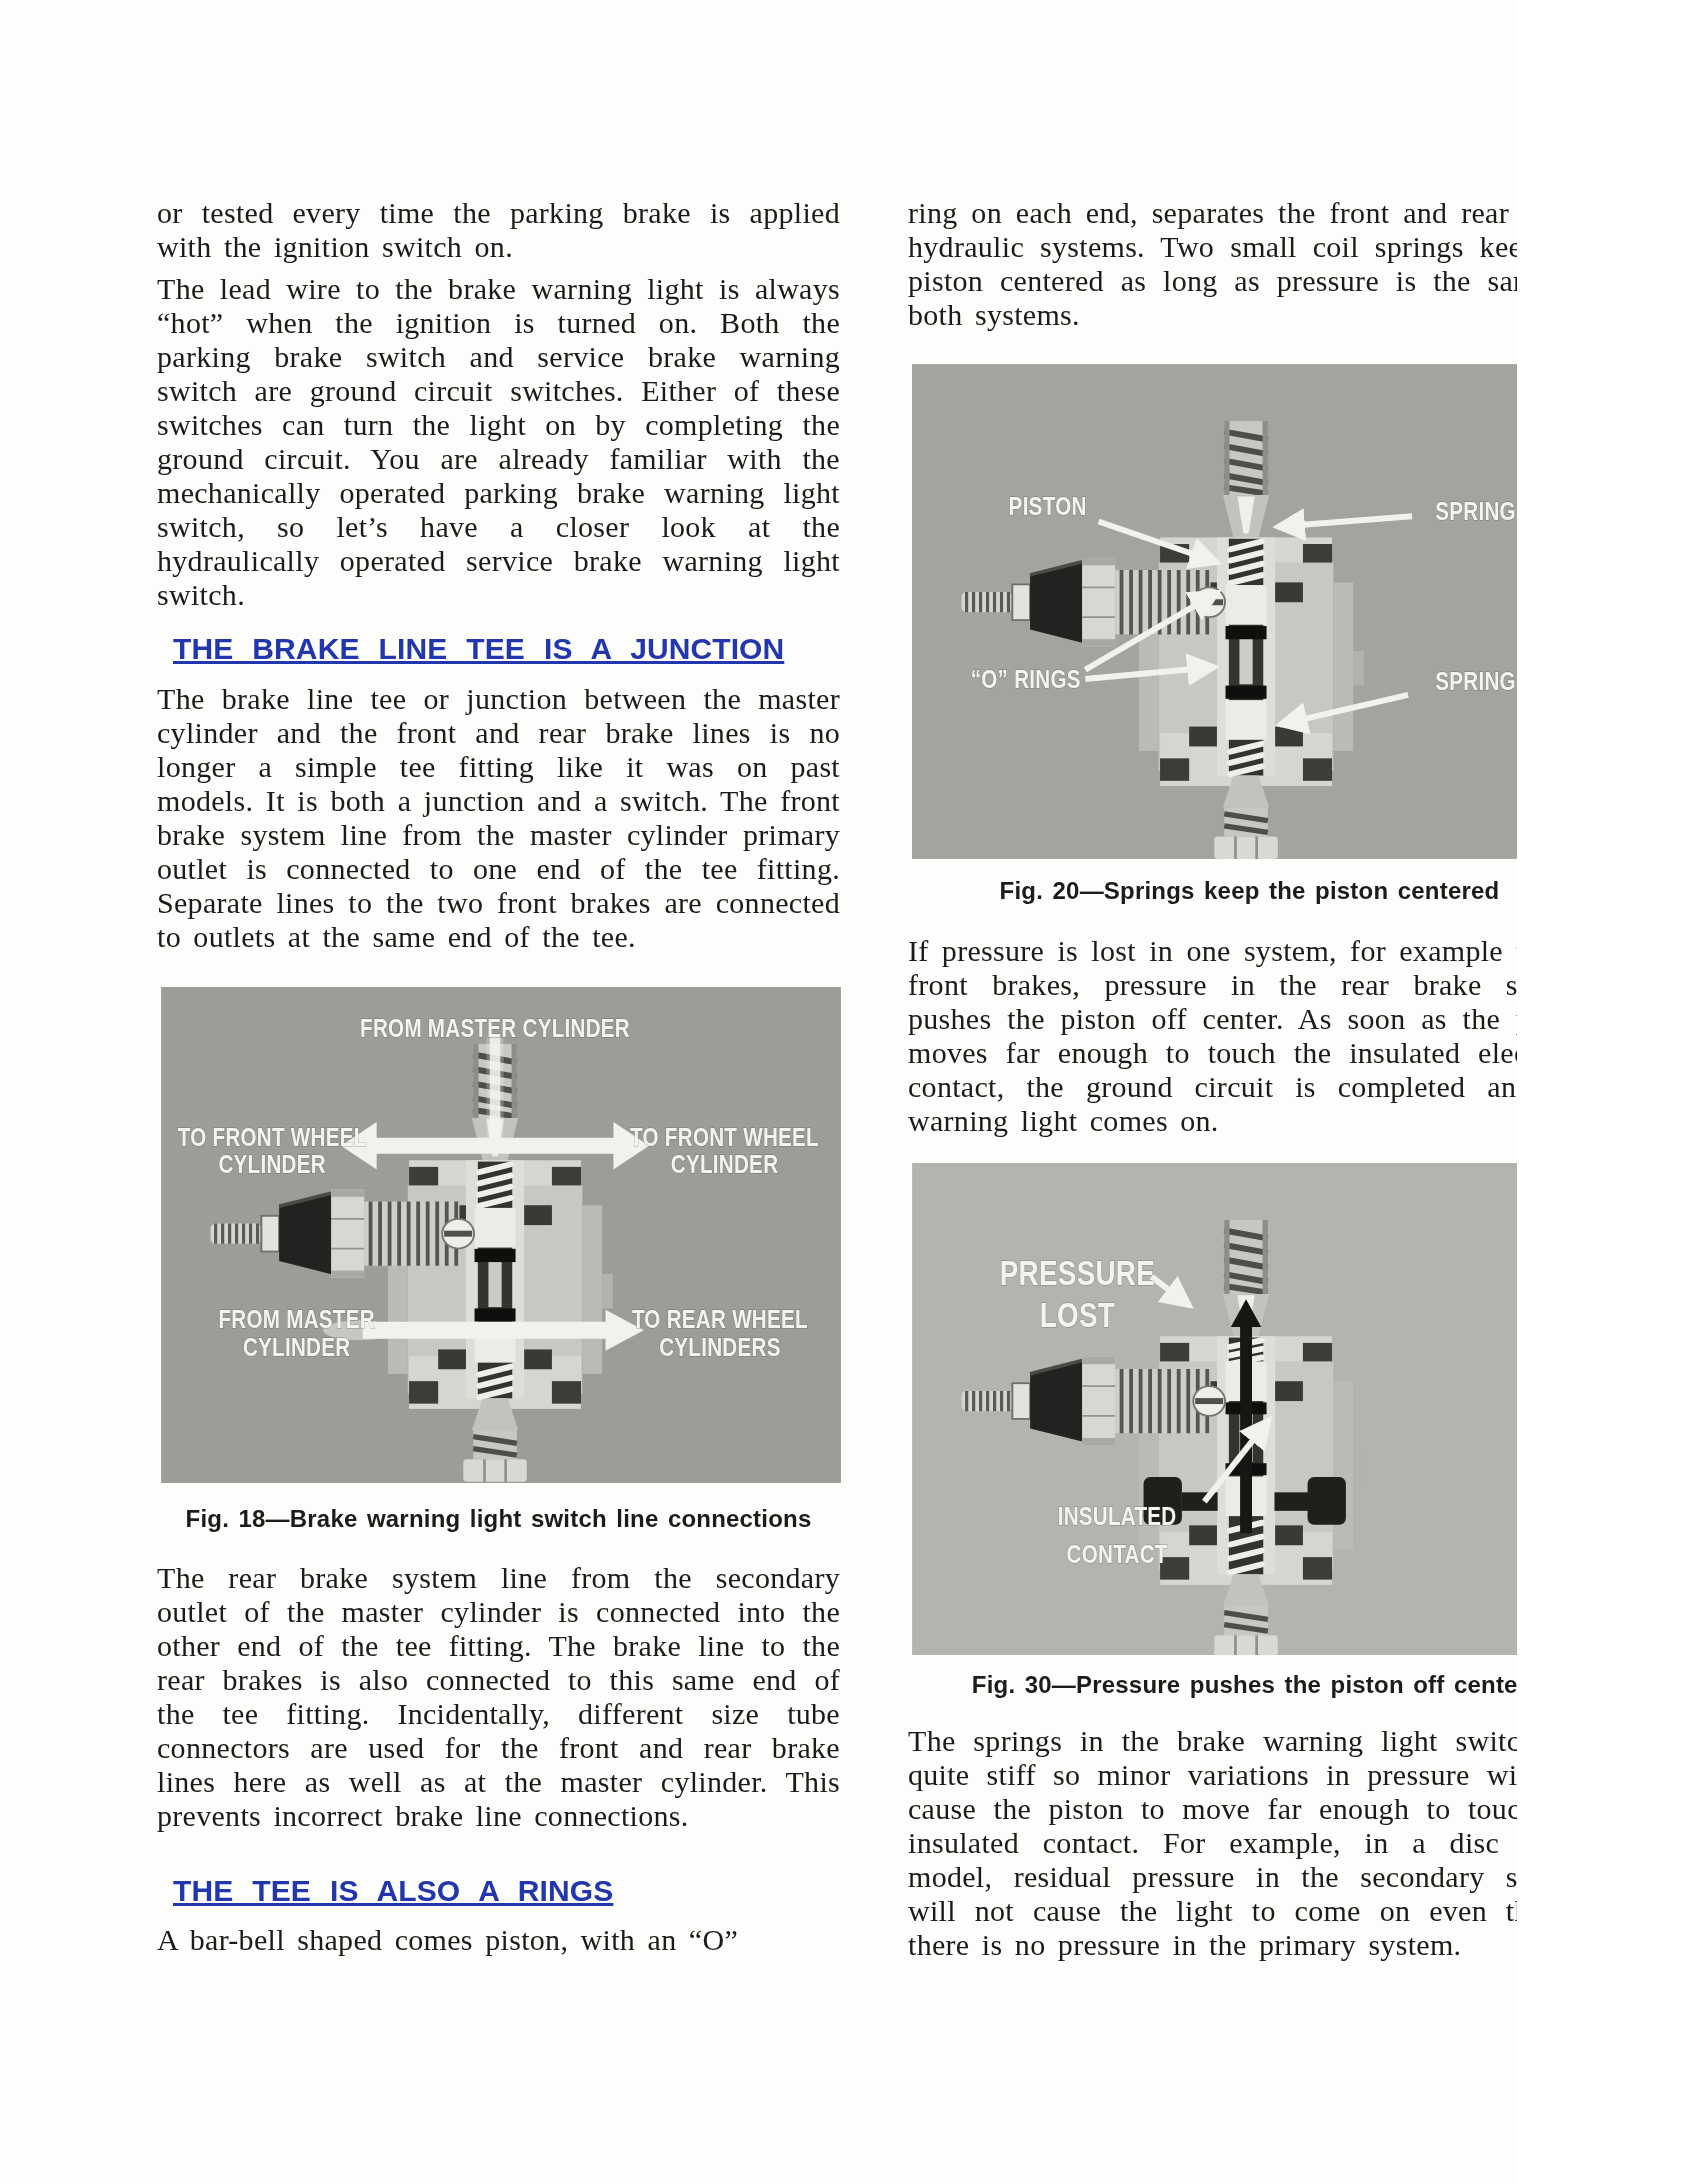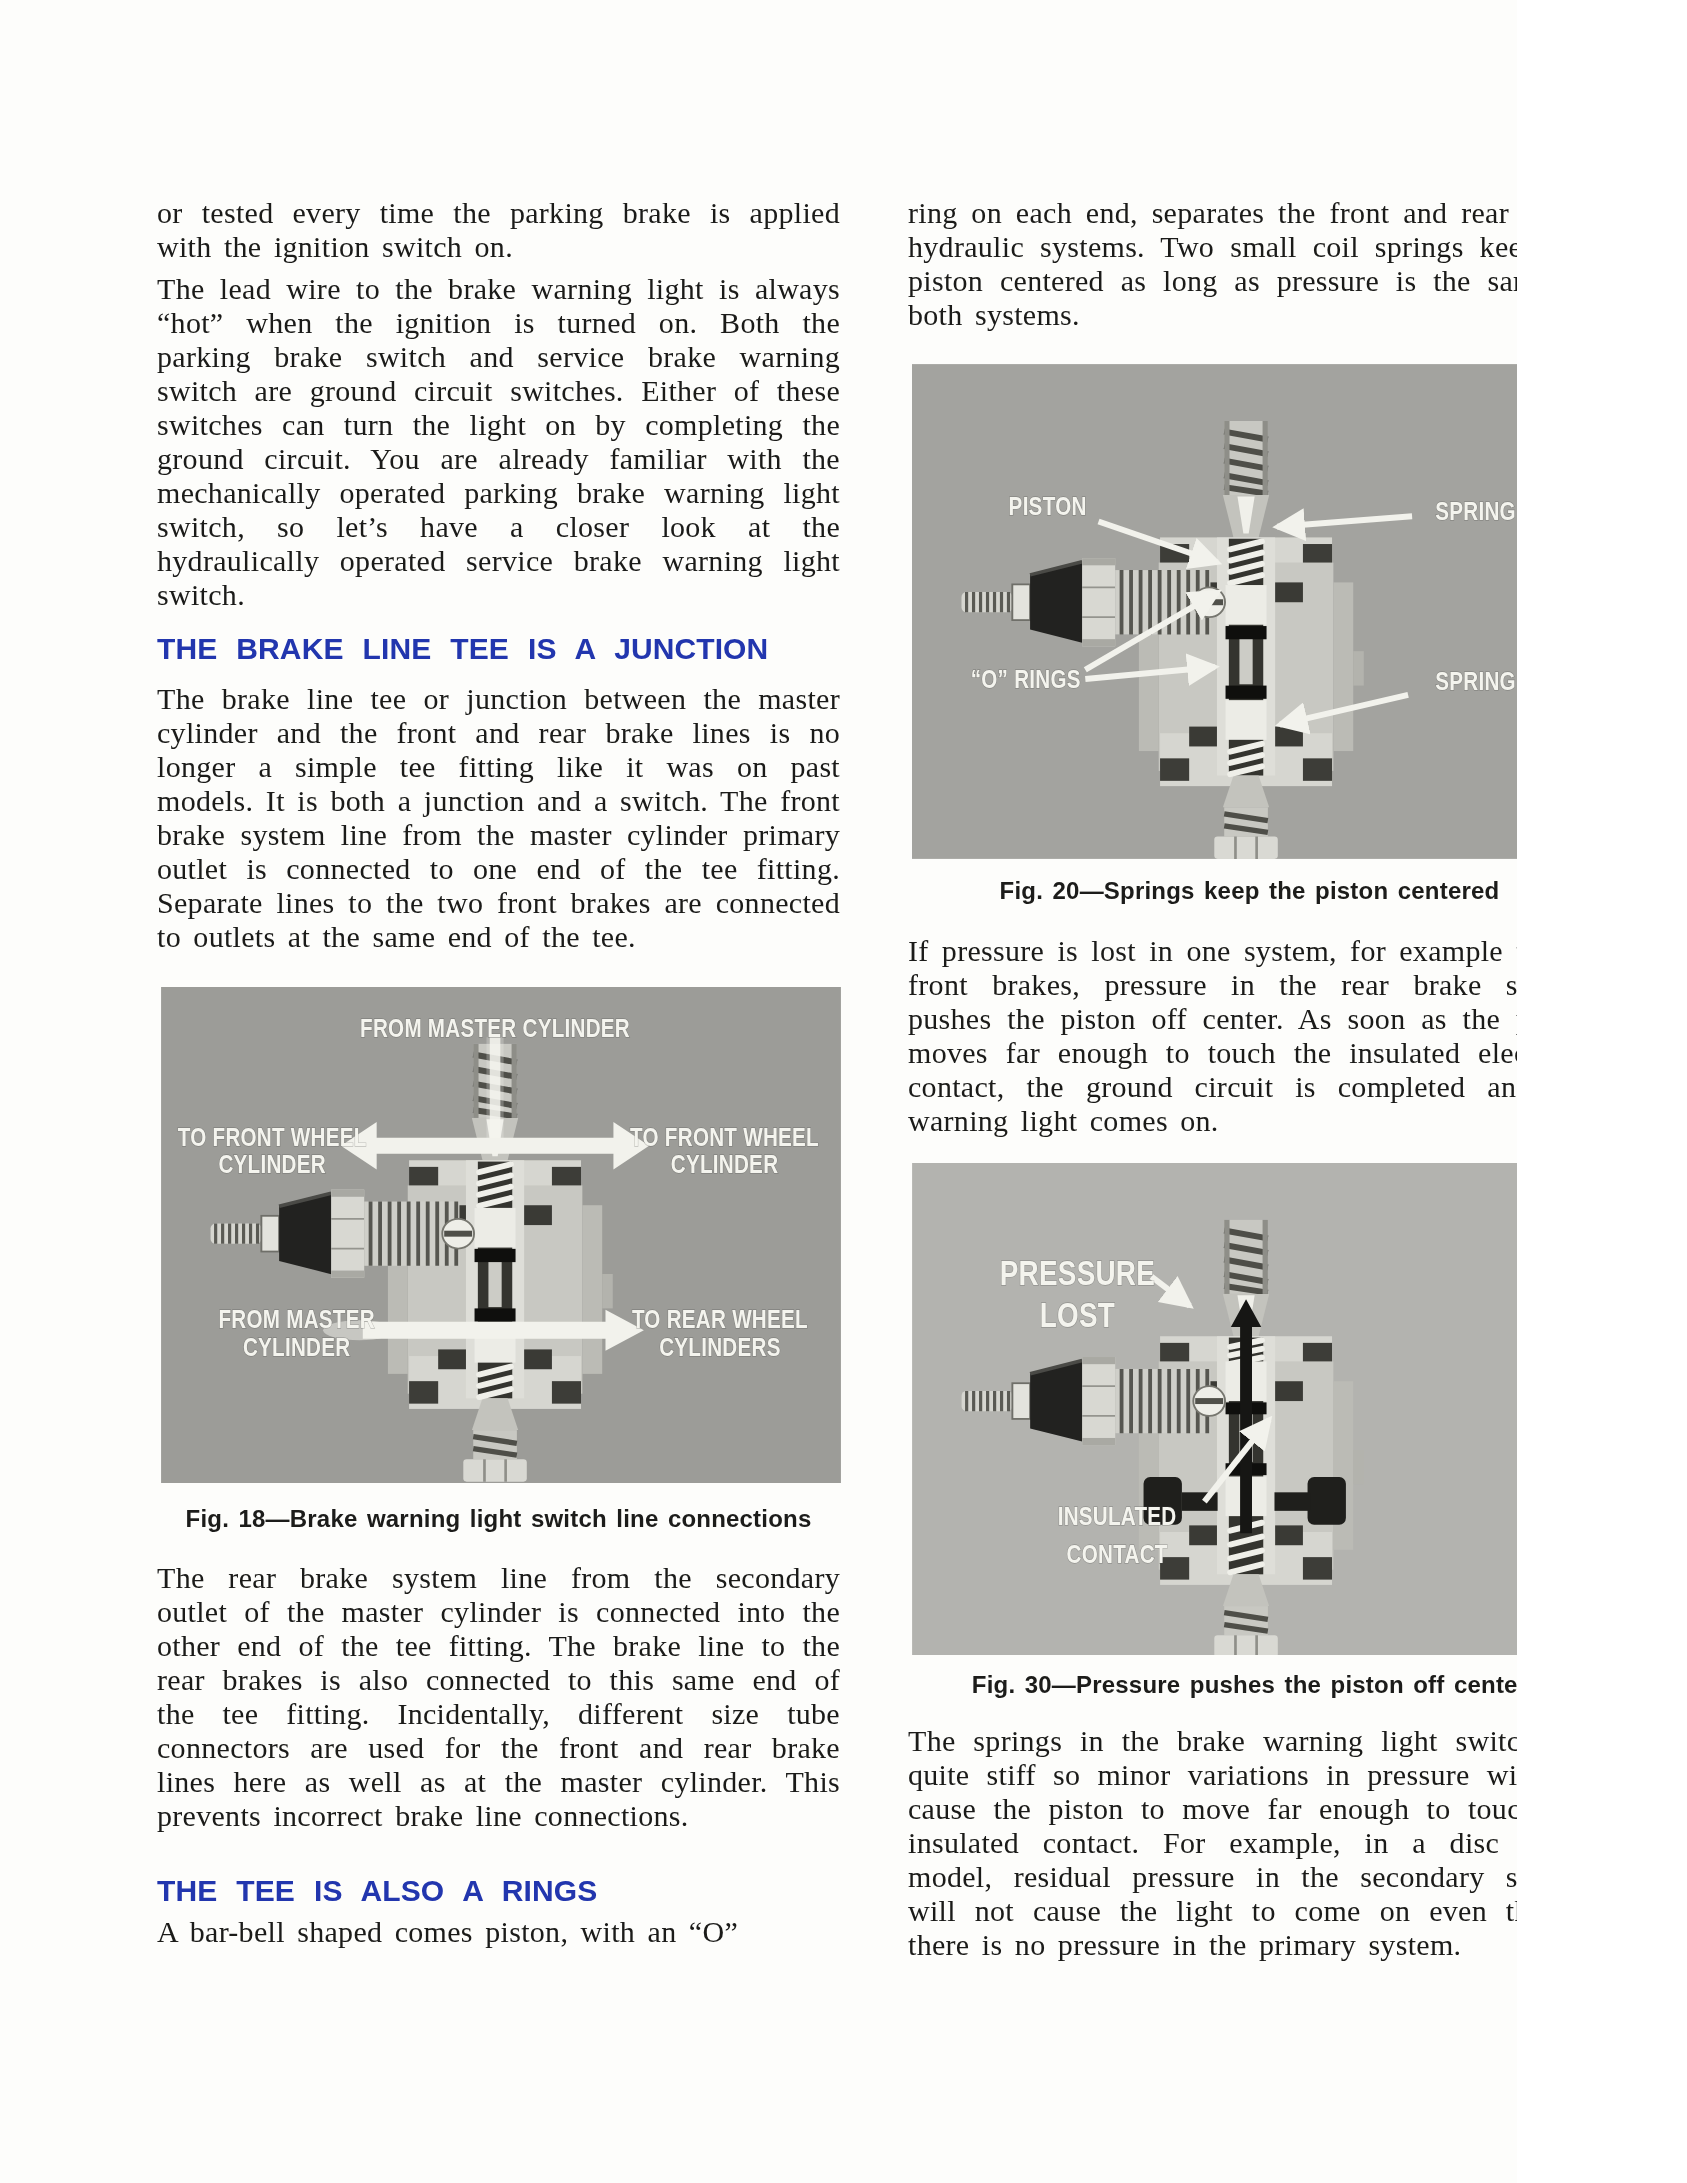"THE BRAKE LINE TEE IS" h3.bluehead { margin: 0 -> 16px; text-decoration: none -> underline }
